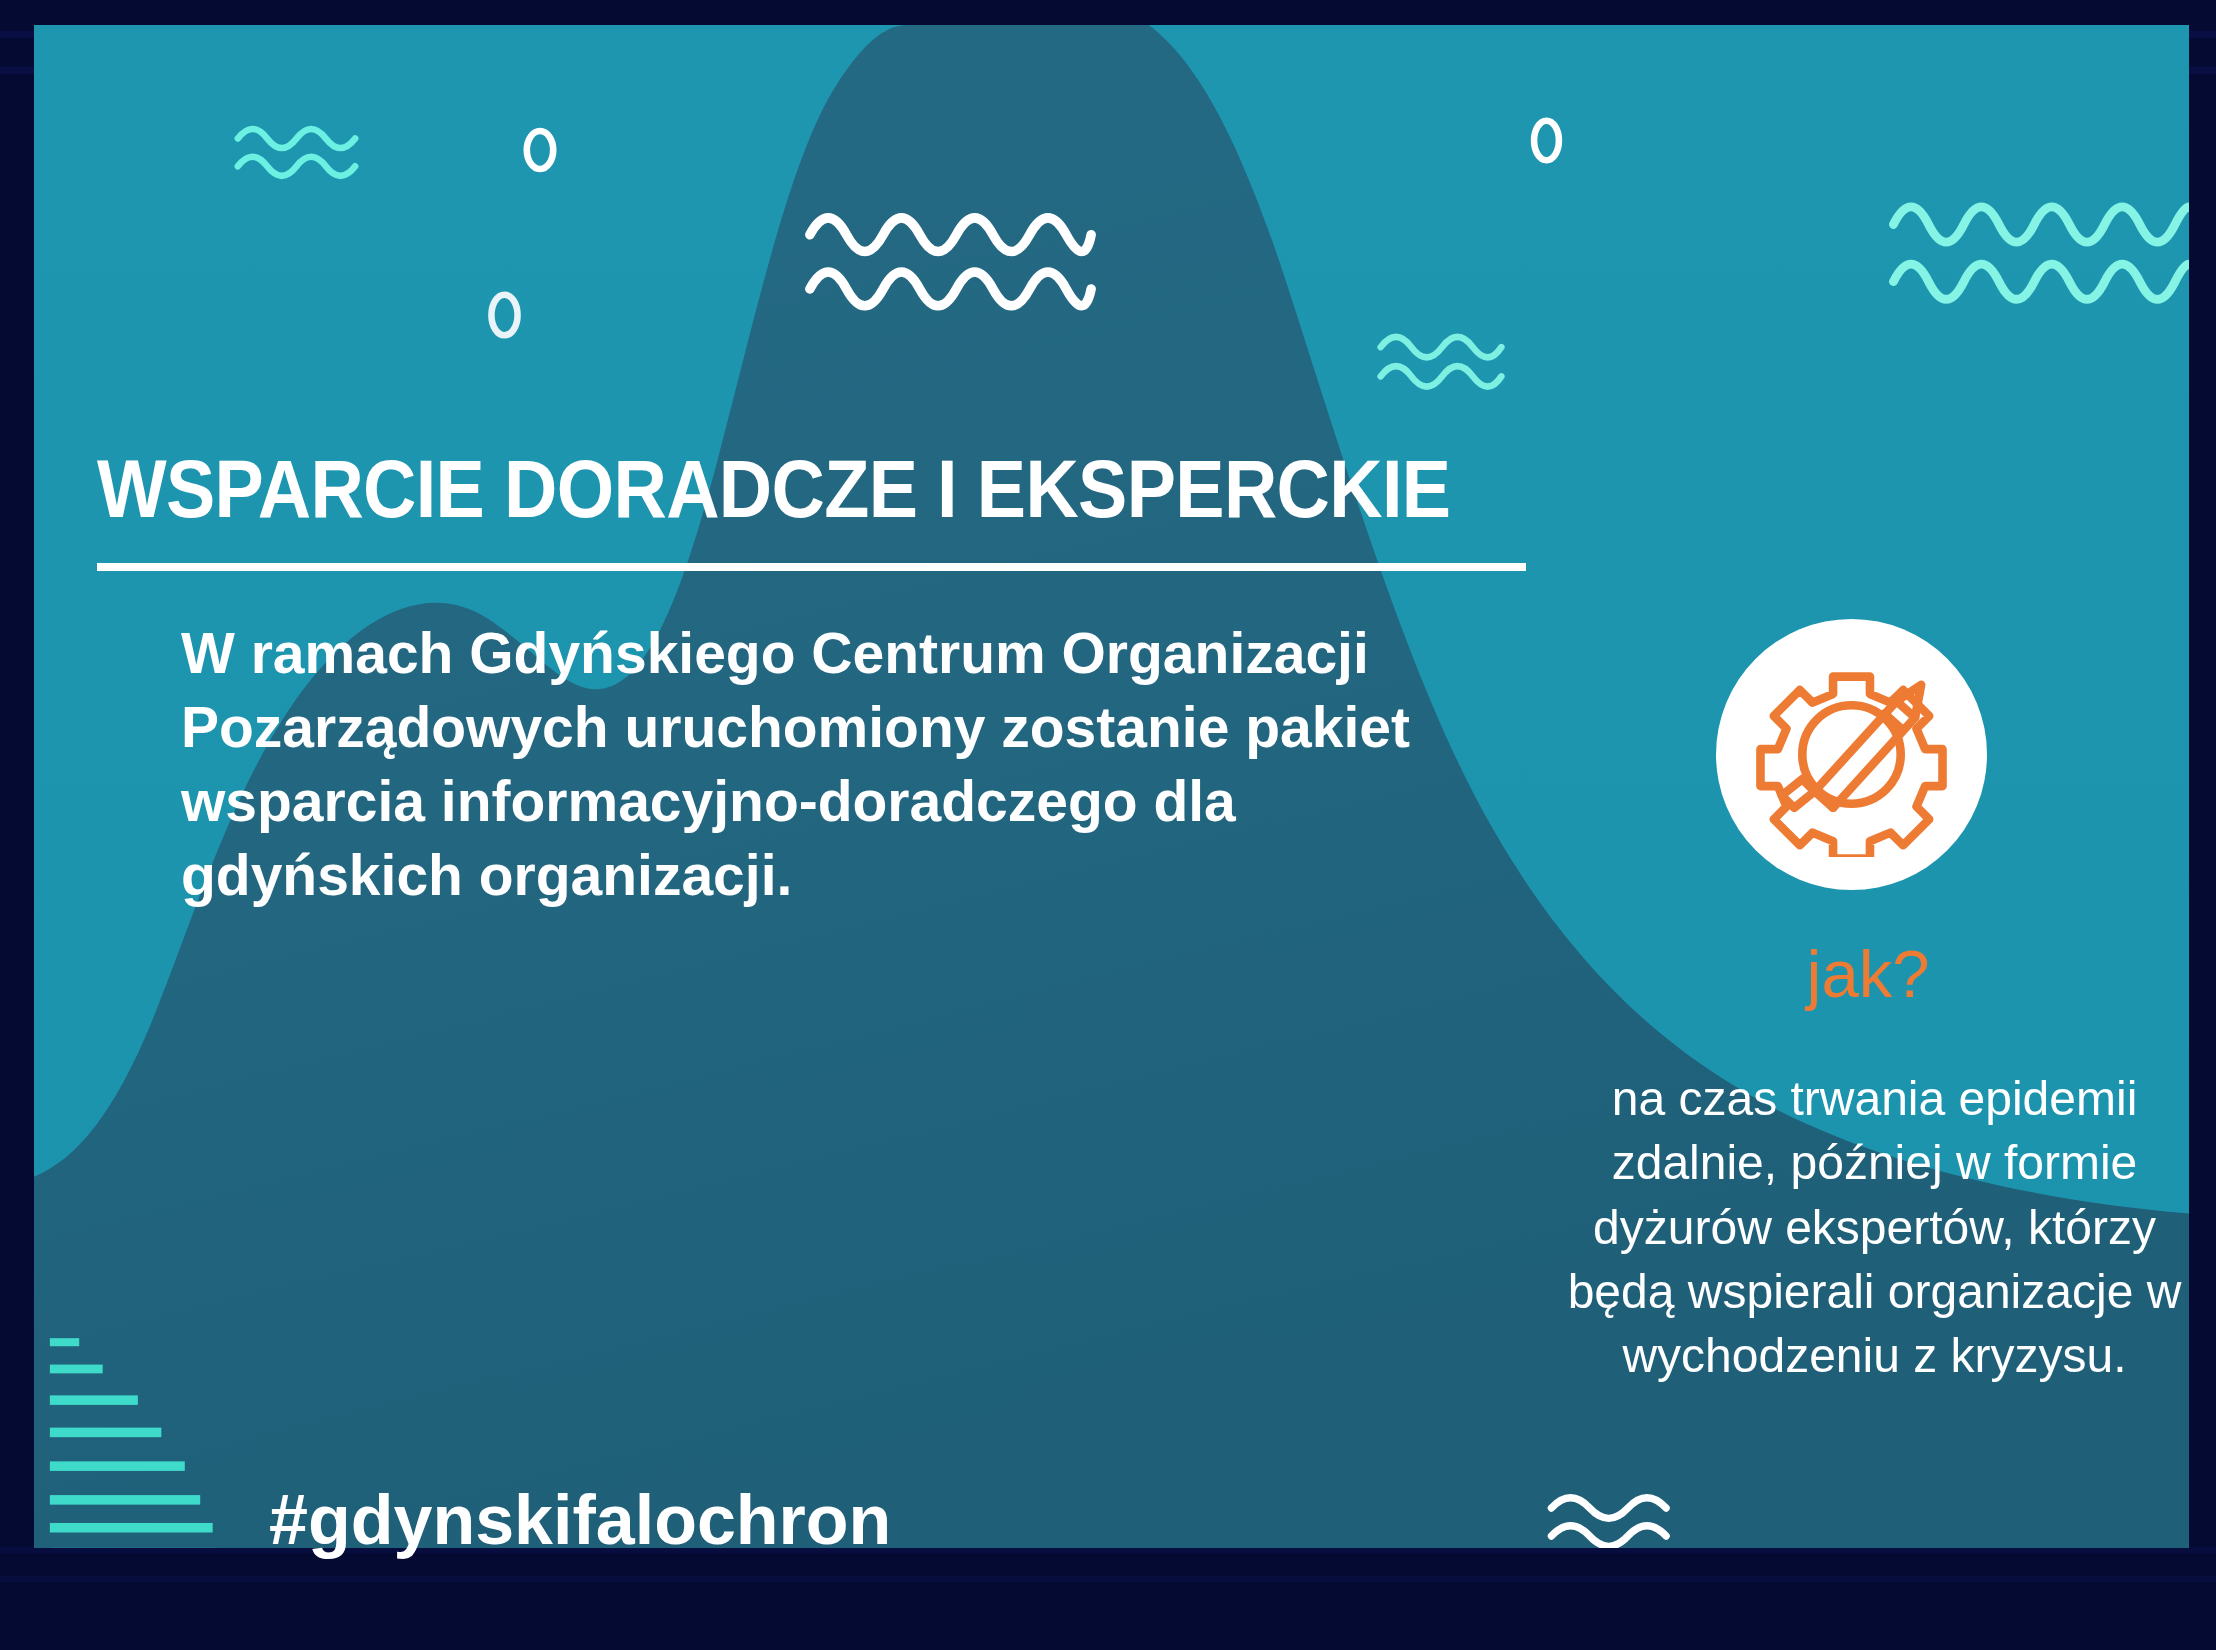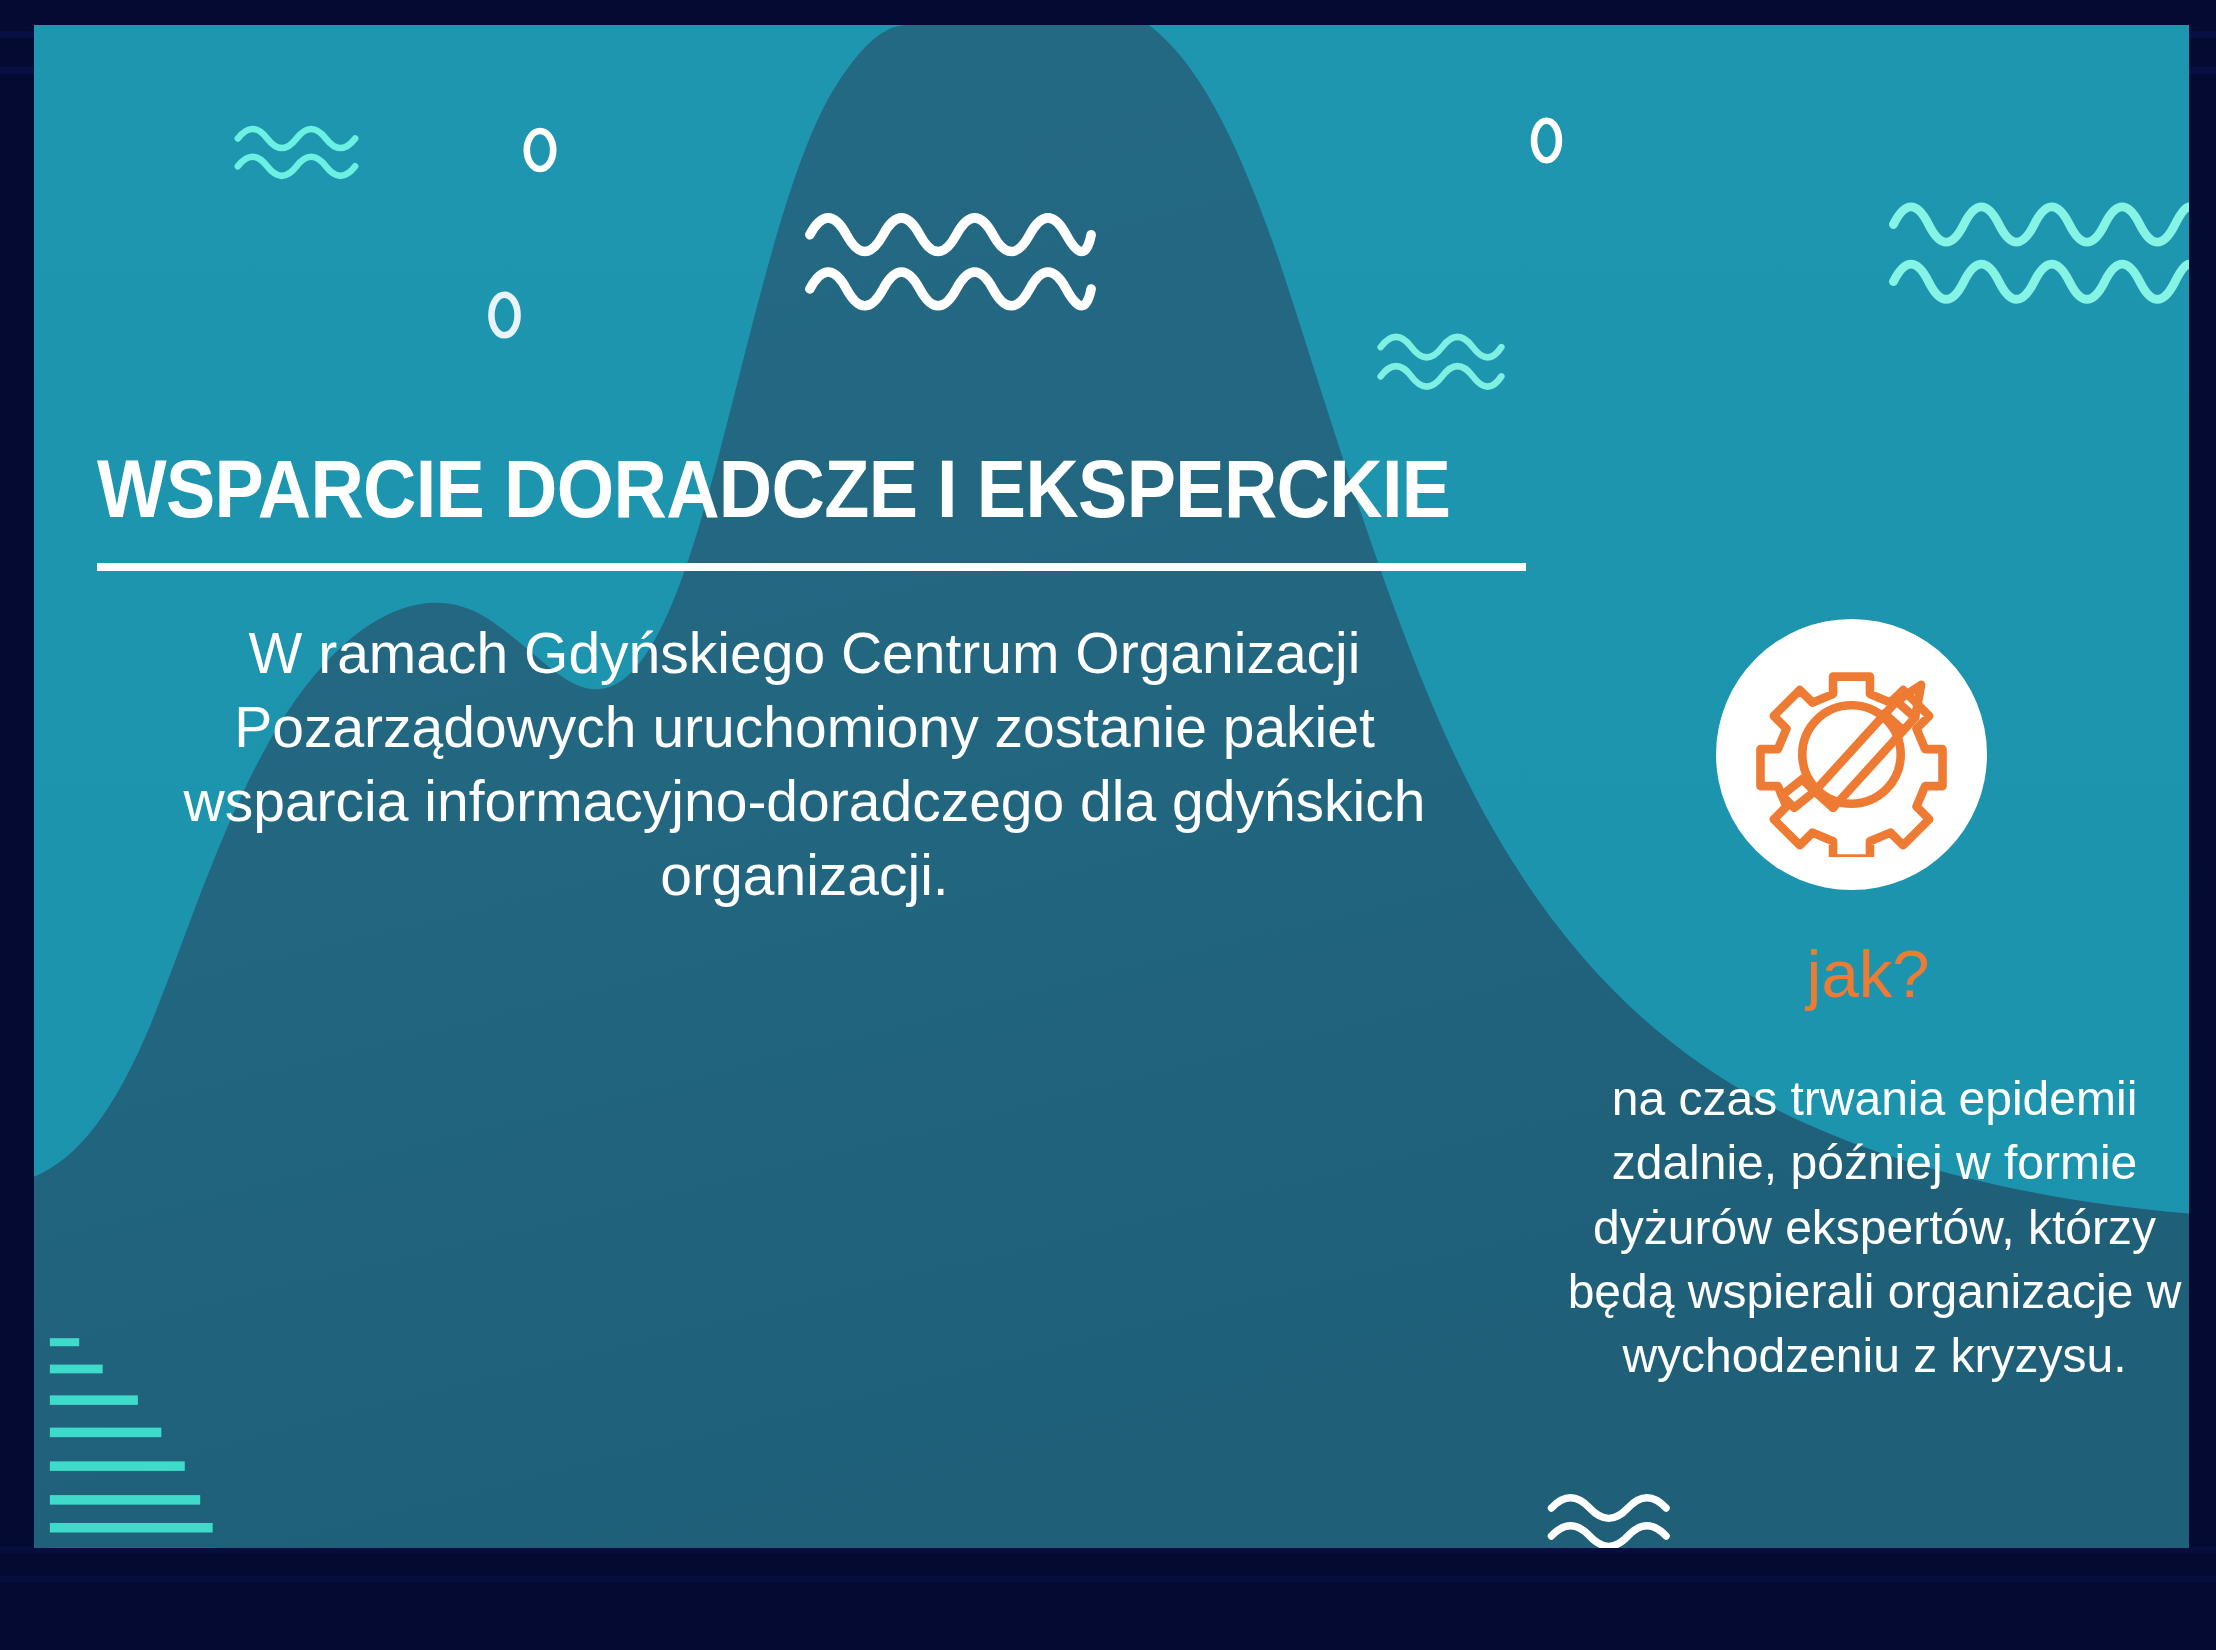"W ramach Gdyńskiego Centrum Organizacji" #body-text { font-weight: none -> bold; text-align: center -> left }
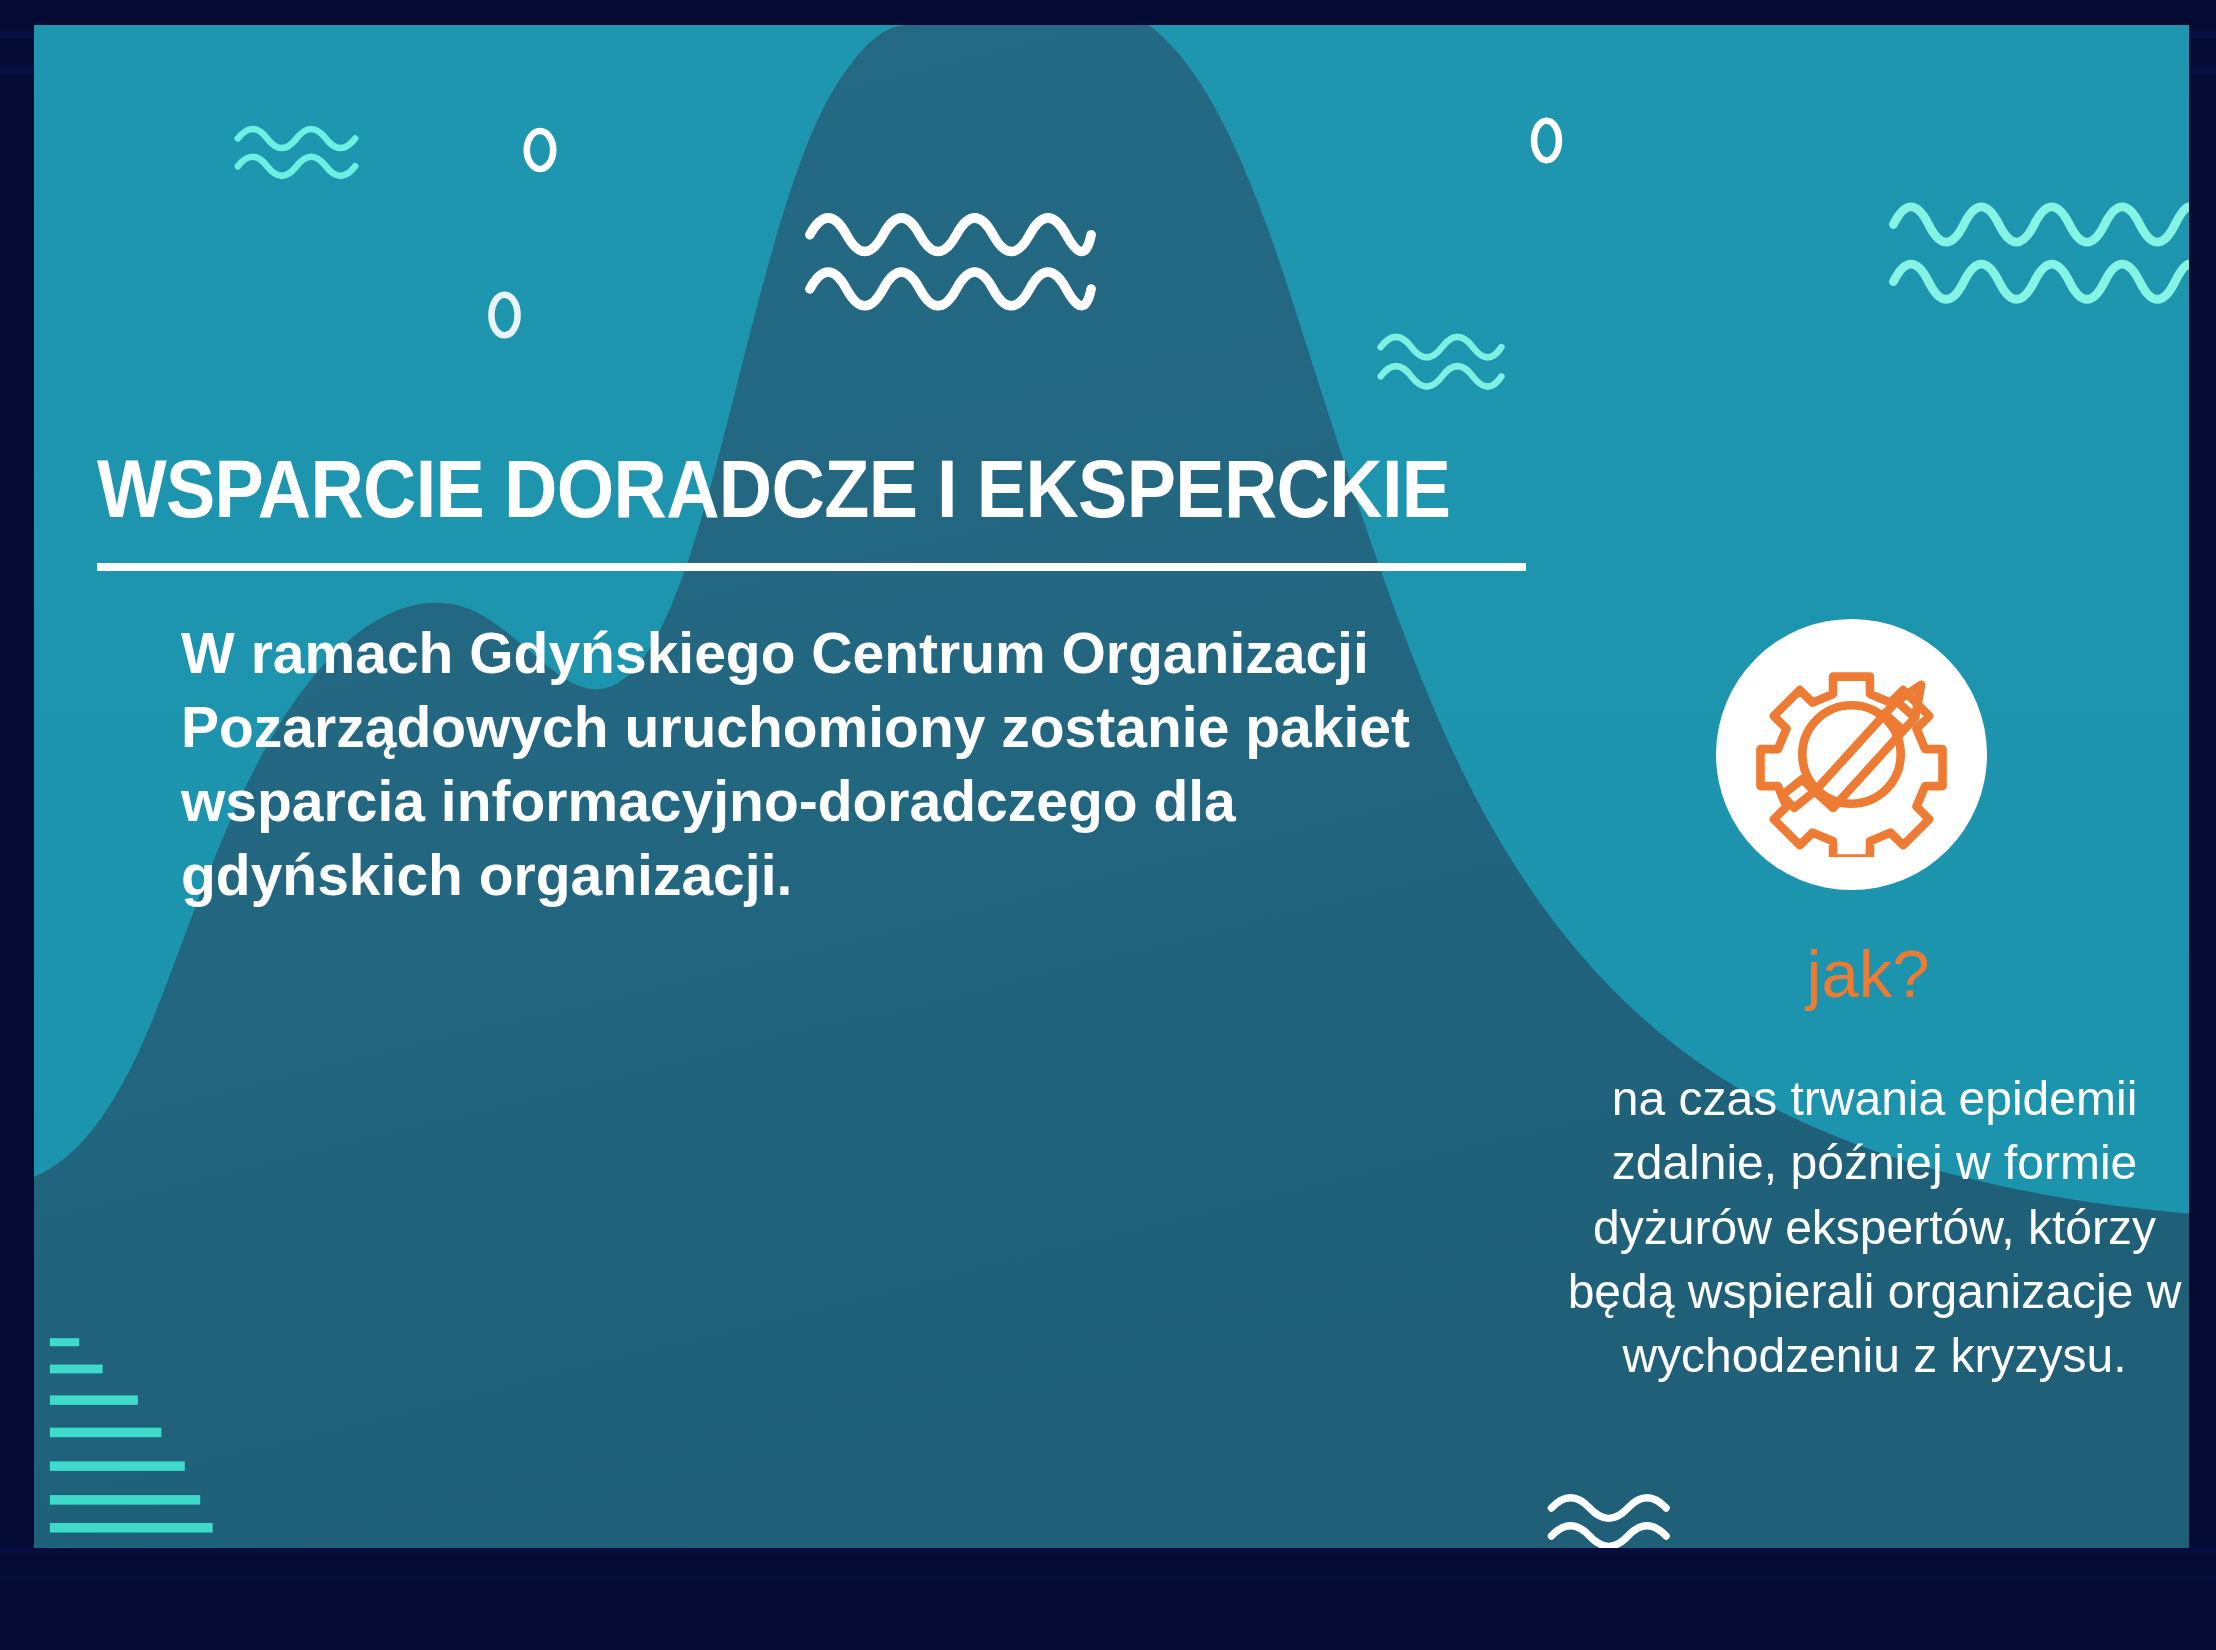"#gdynskifalochron" div { html: none -> <div>#gdynskifalochron</div> }
